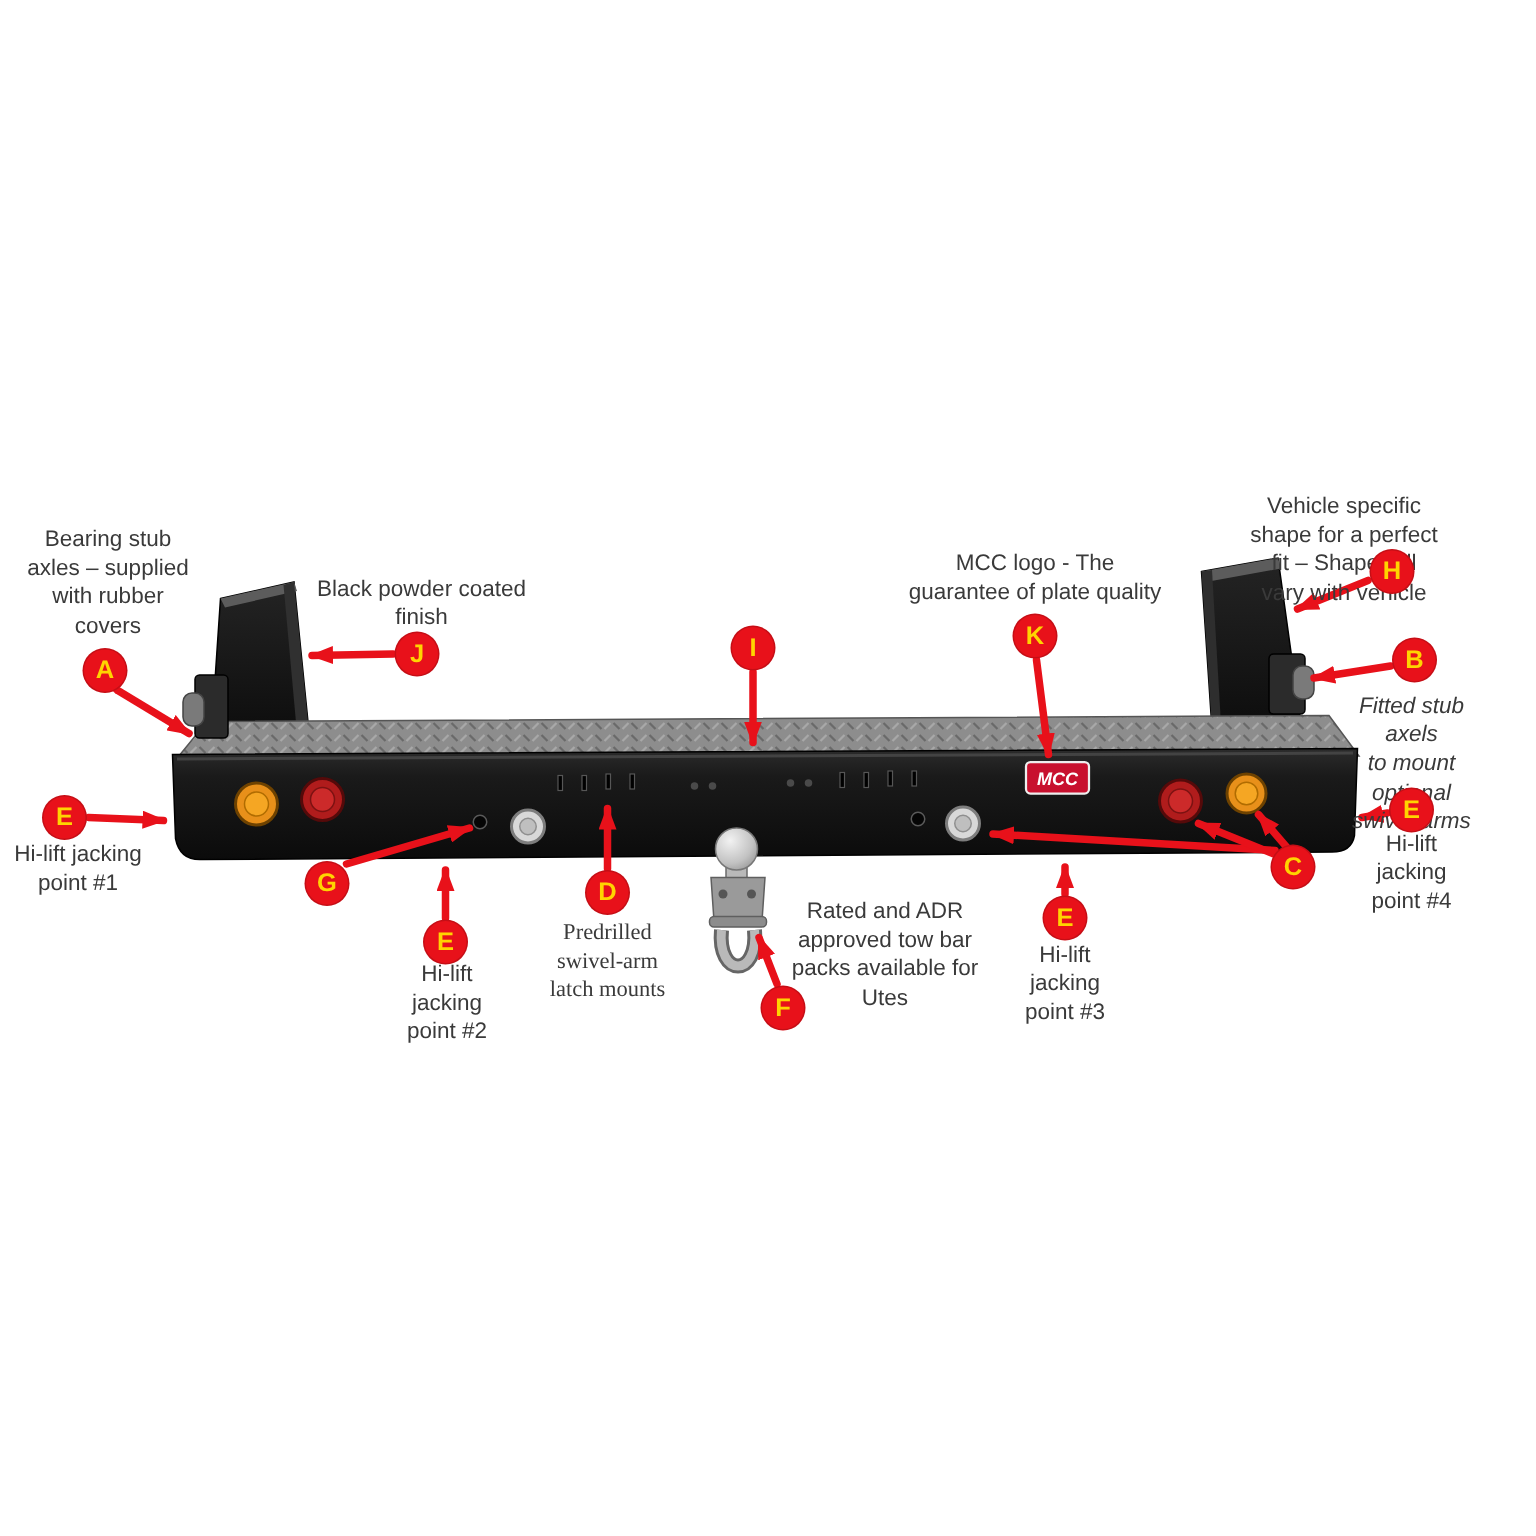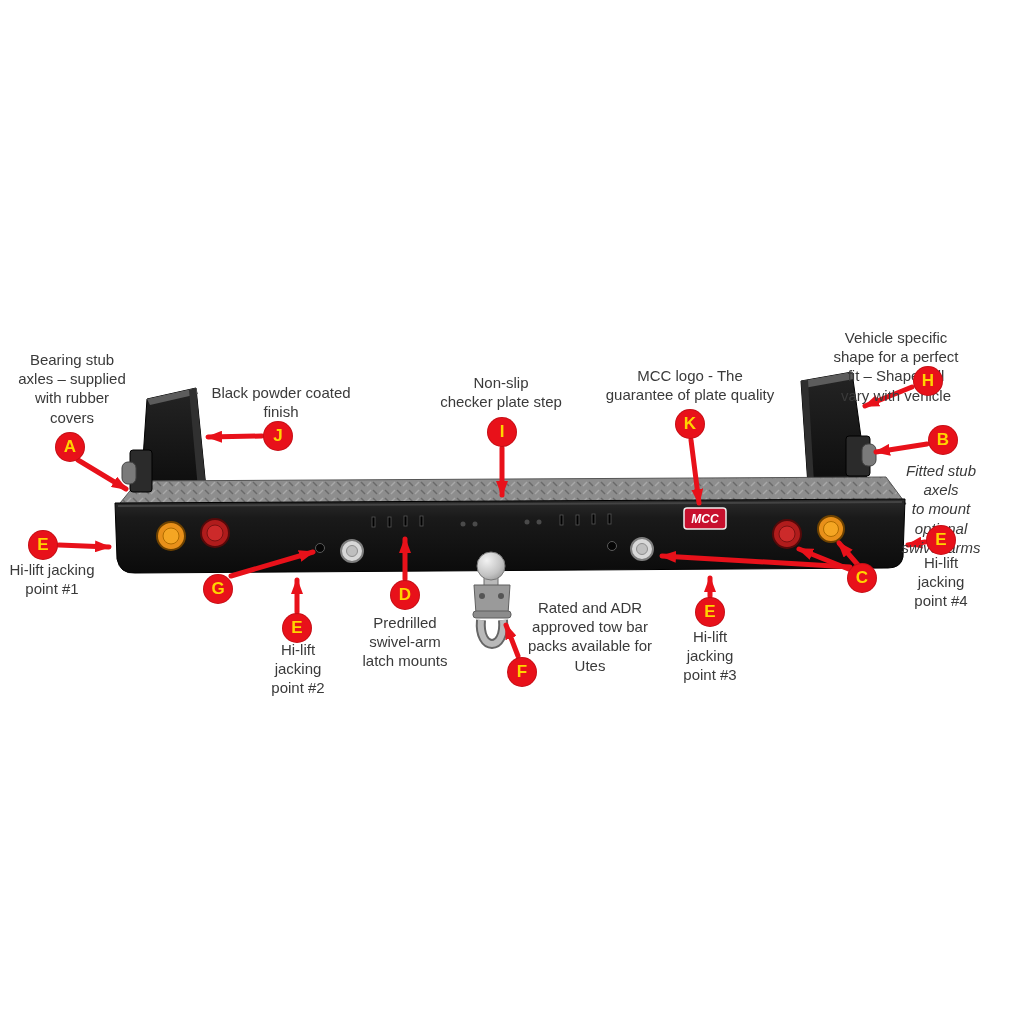"Non-slip" div.lbl { html: <div>Non-slip checker plate step</div> -> none }
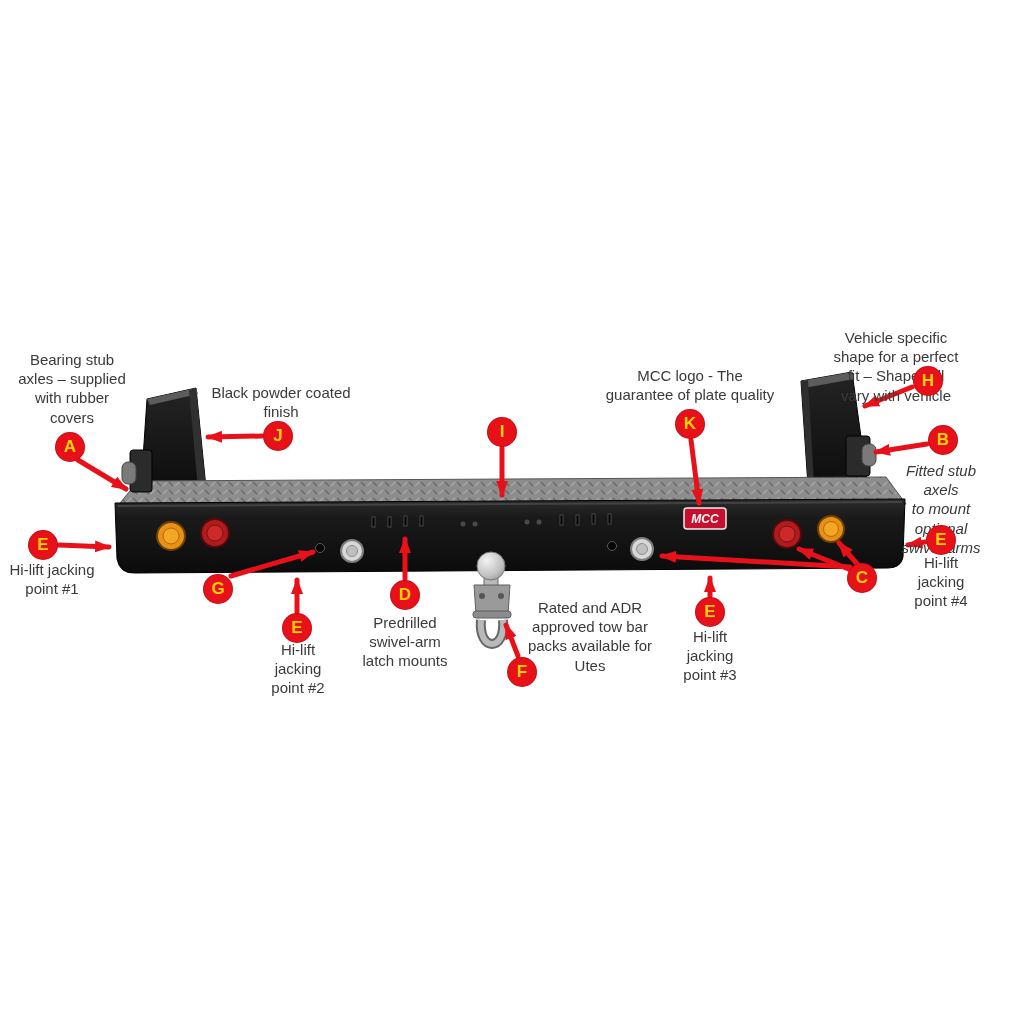"Predrilled" div.lbl { font-family: none -> Liberation Serif, serif }
